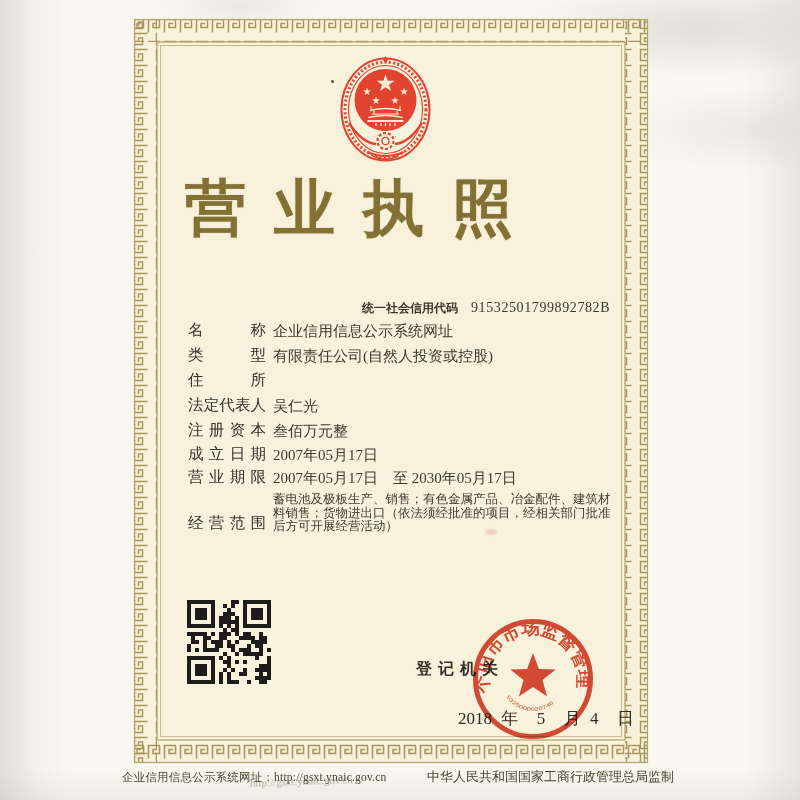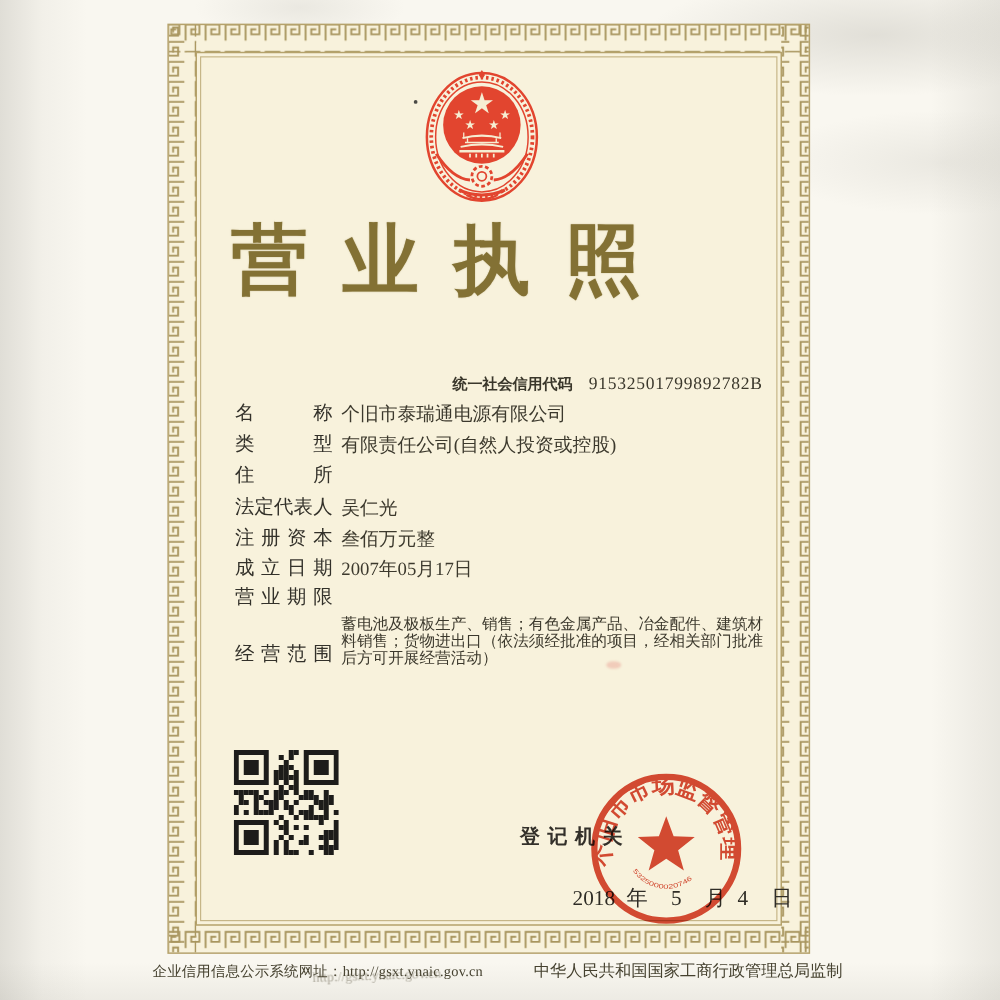"个旧市泰瑞通电源有限公司" span.fvalue { text: 个旧市泰瑞通电源有限公司 -> 企业信用信息公示系统网址 }
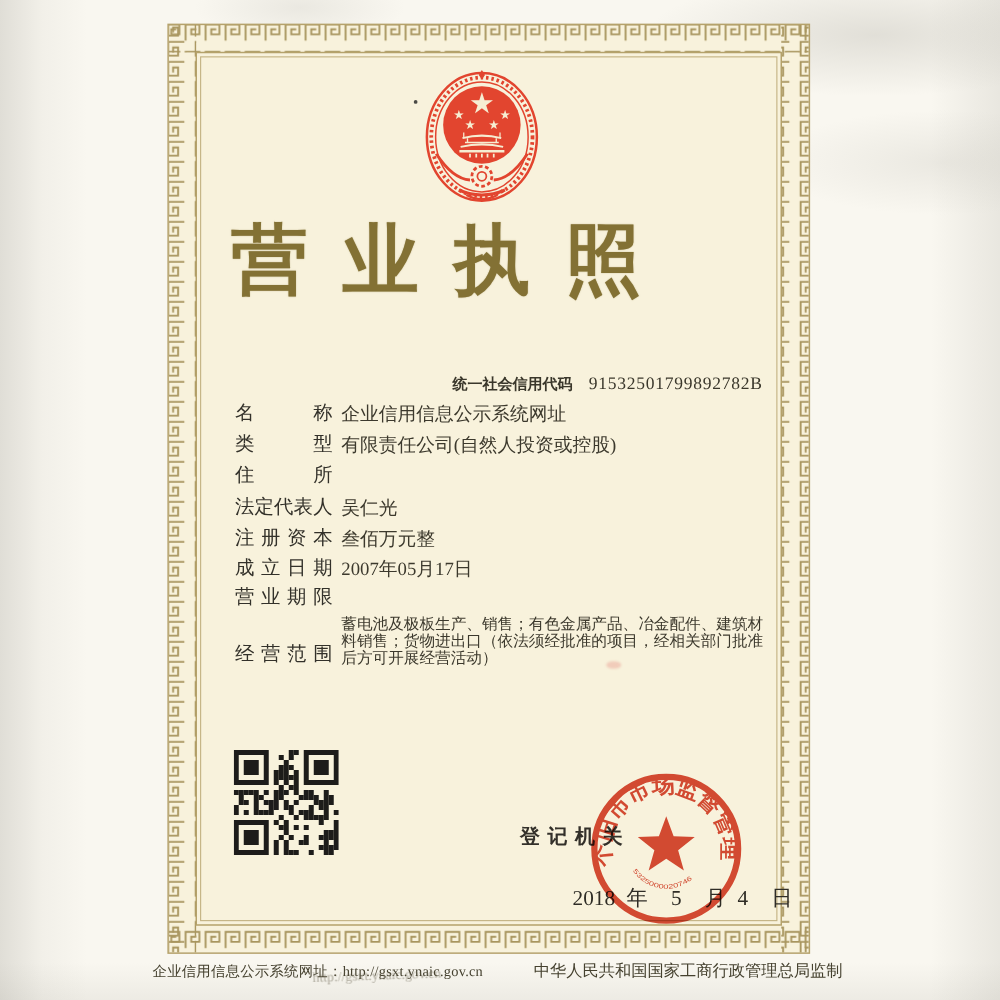"2007年05月17日 至 2030年05月17日" span.fvalue { html: none -> <span>2007年05月17日 至 2030年05月17日</span> }
